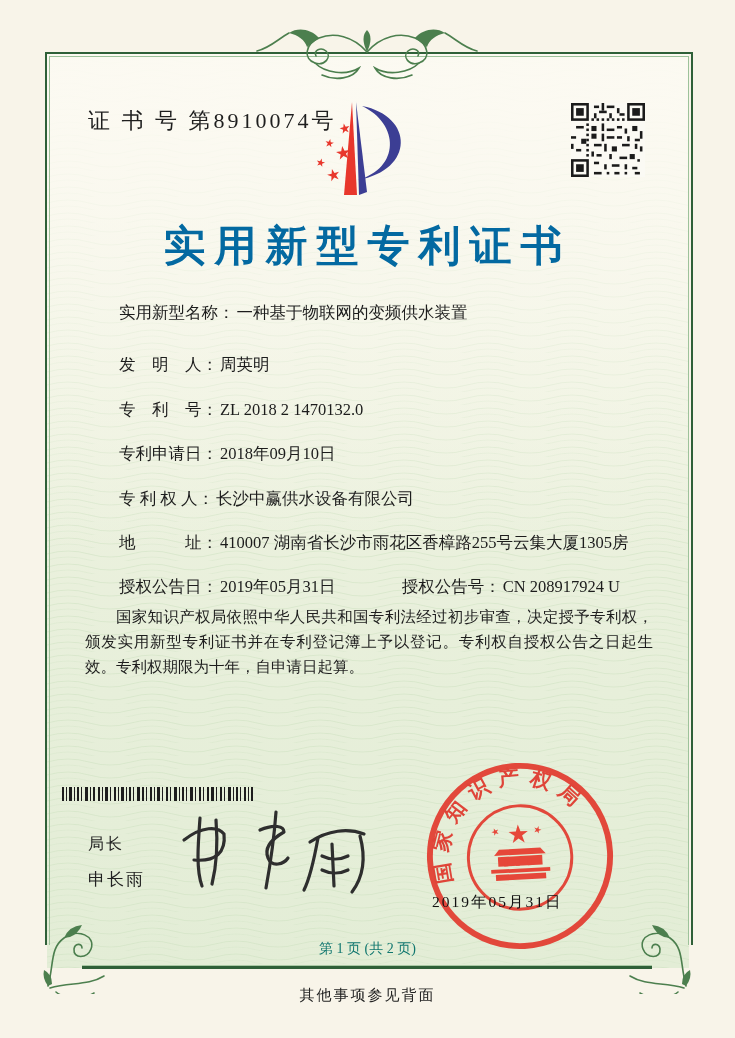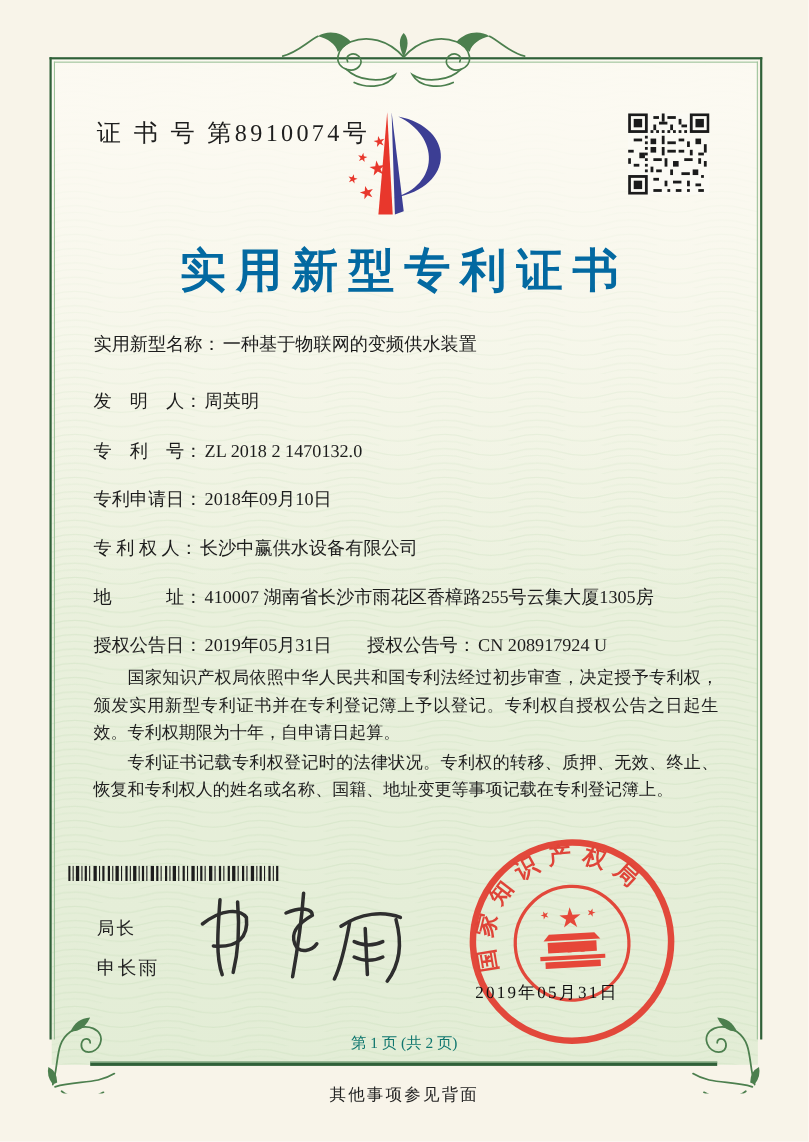"实用新型名称：" .flabel { margin-left: none -> 34px }
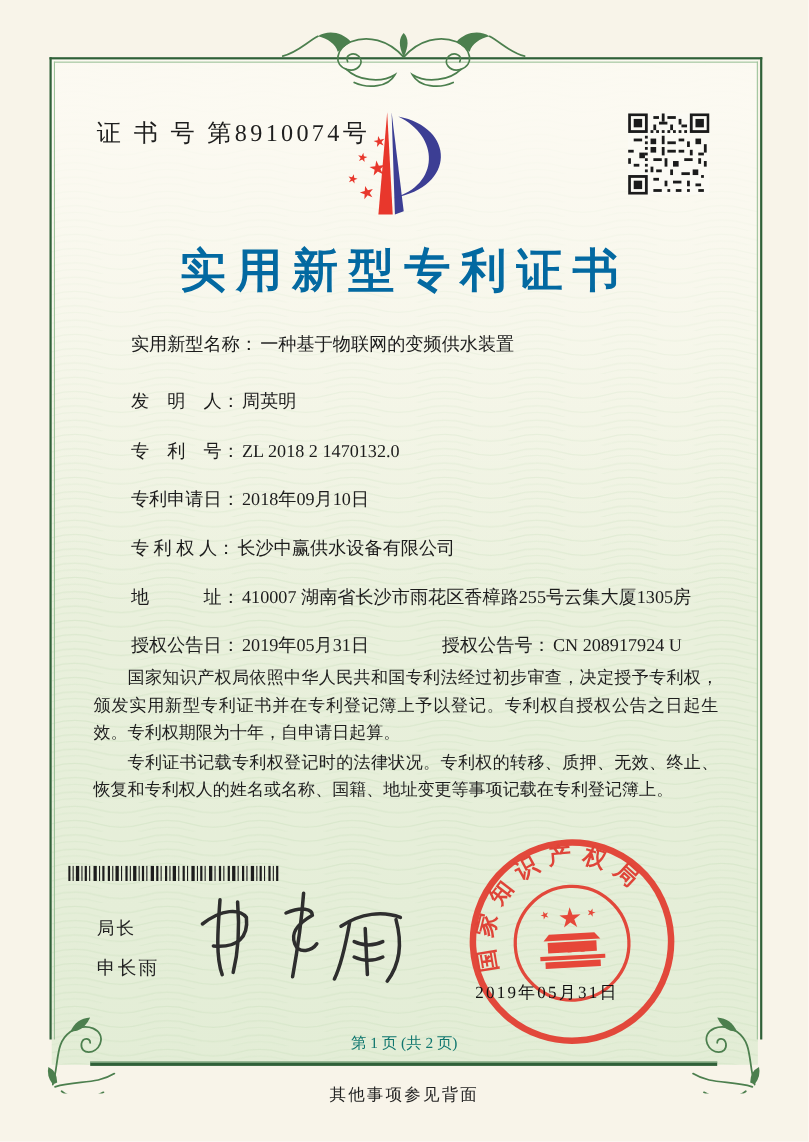"专利证书记载专利权登记时的法律状况。专利权的转移、质押、无效、终止、恢复和专利权" p { html: <p>专利证书记载专利权登记时的法律状况。专利权的转移、质押、无效、终止、恢复和专利权人的姓名或名称、国籍、地址变更等事项记载在专利登记簿上。</p> -> none }
